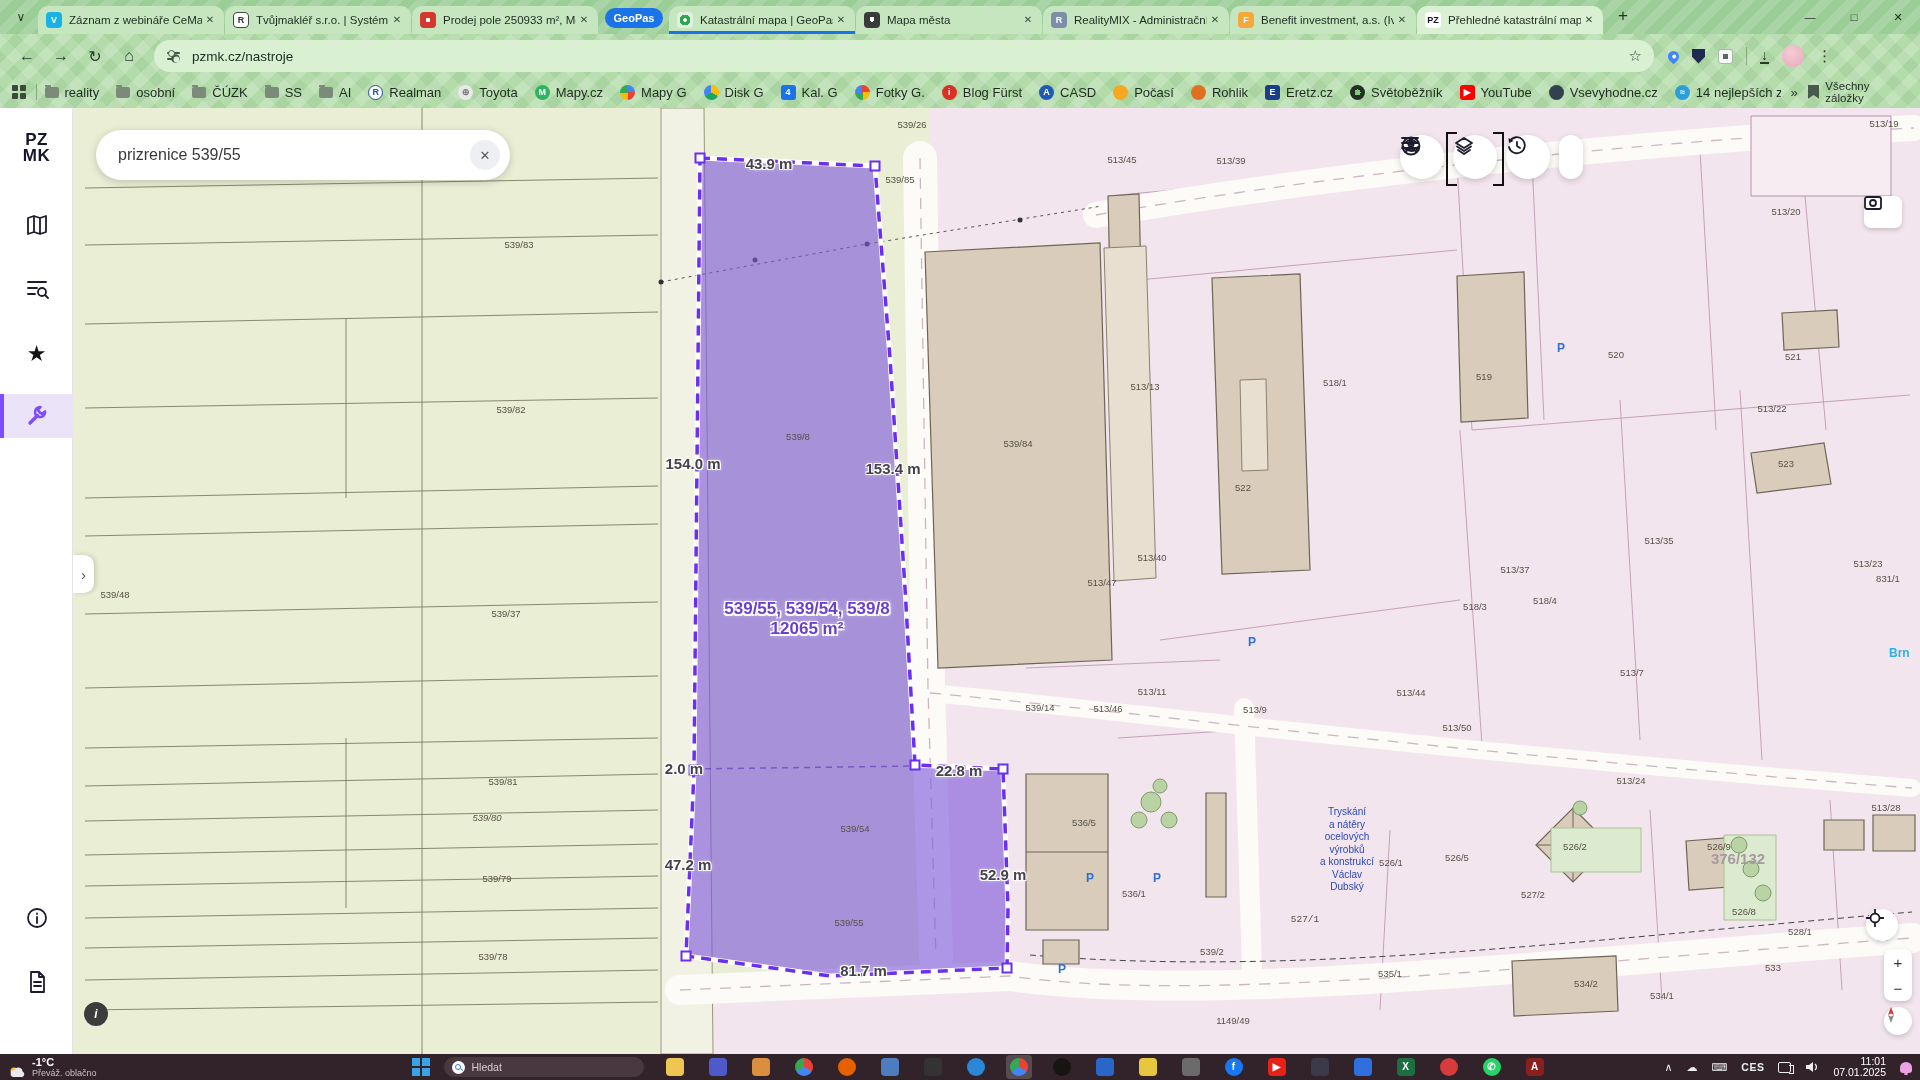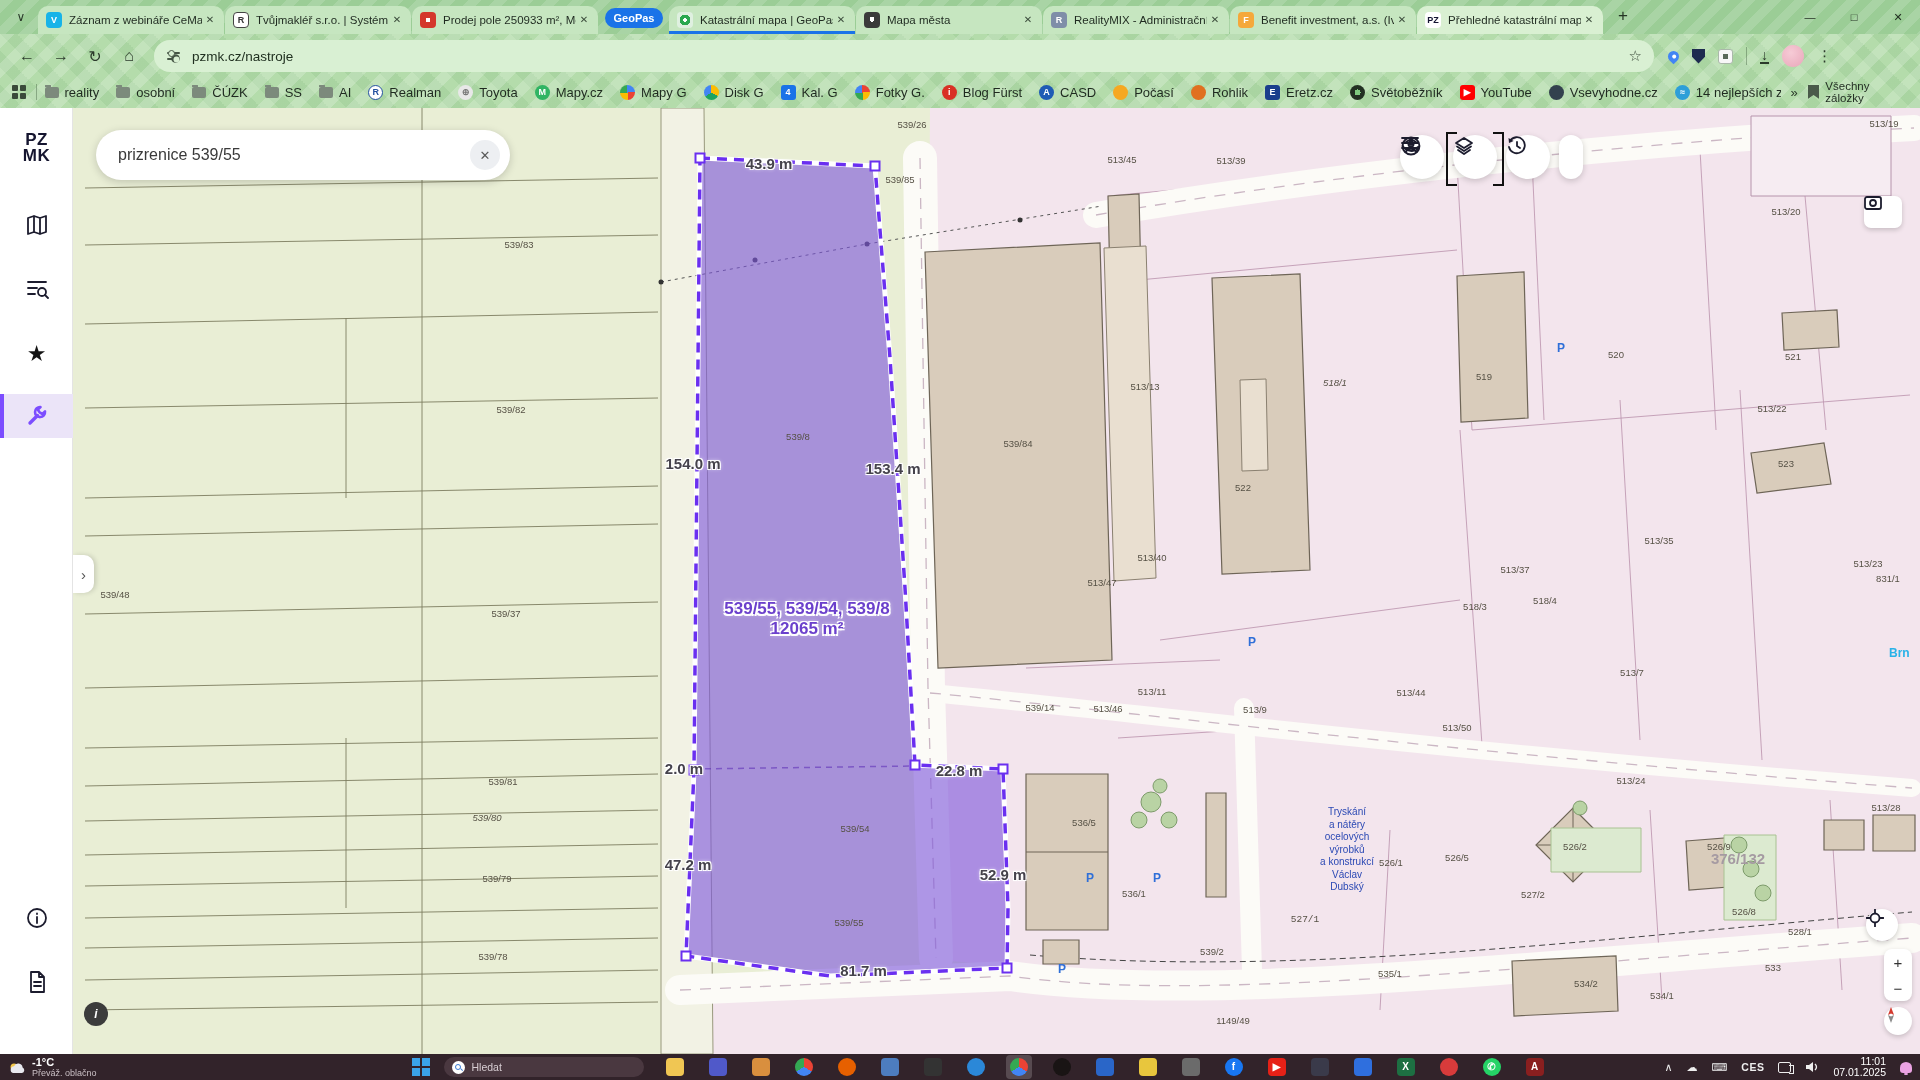"518/1" div.map-label { font-style: italic -> none }
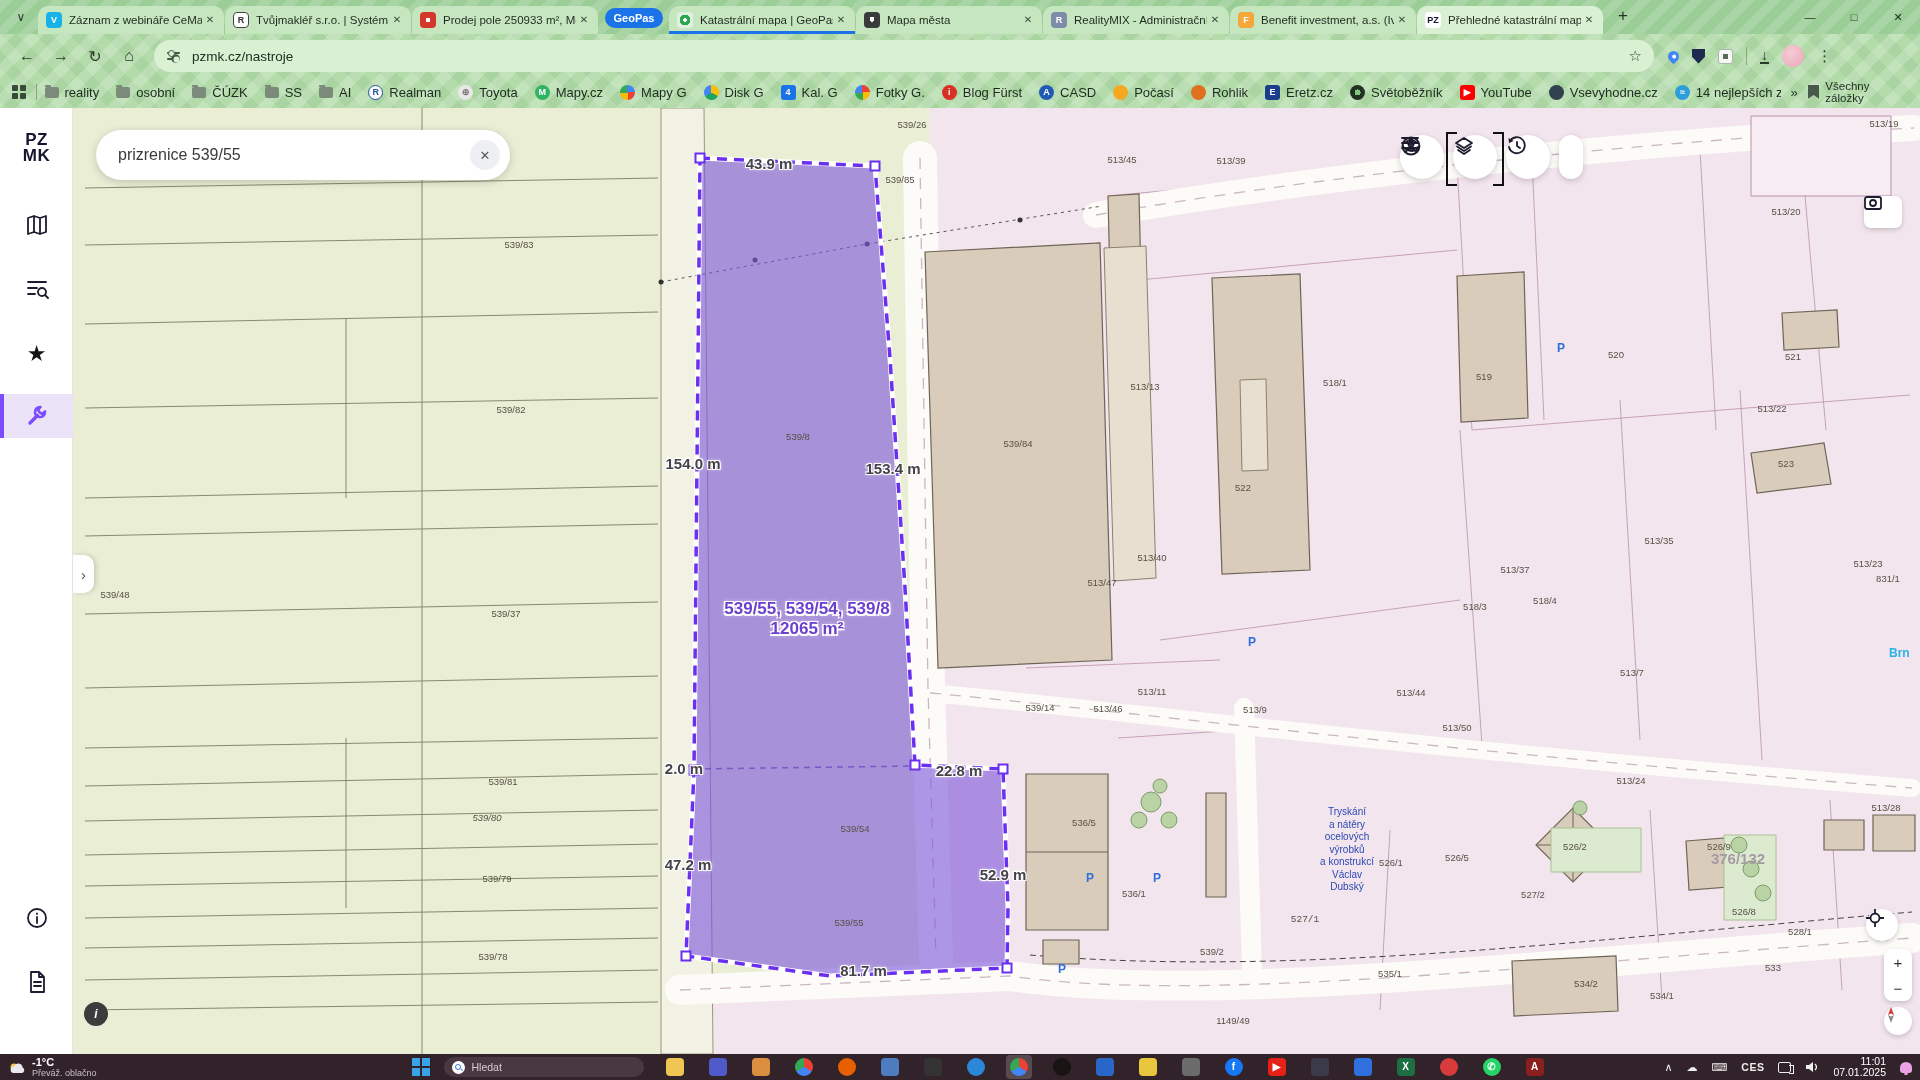"-1°C" .weather { align-items: center -> flex-end }
